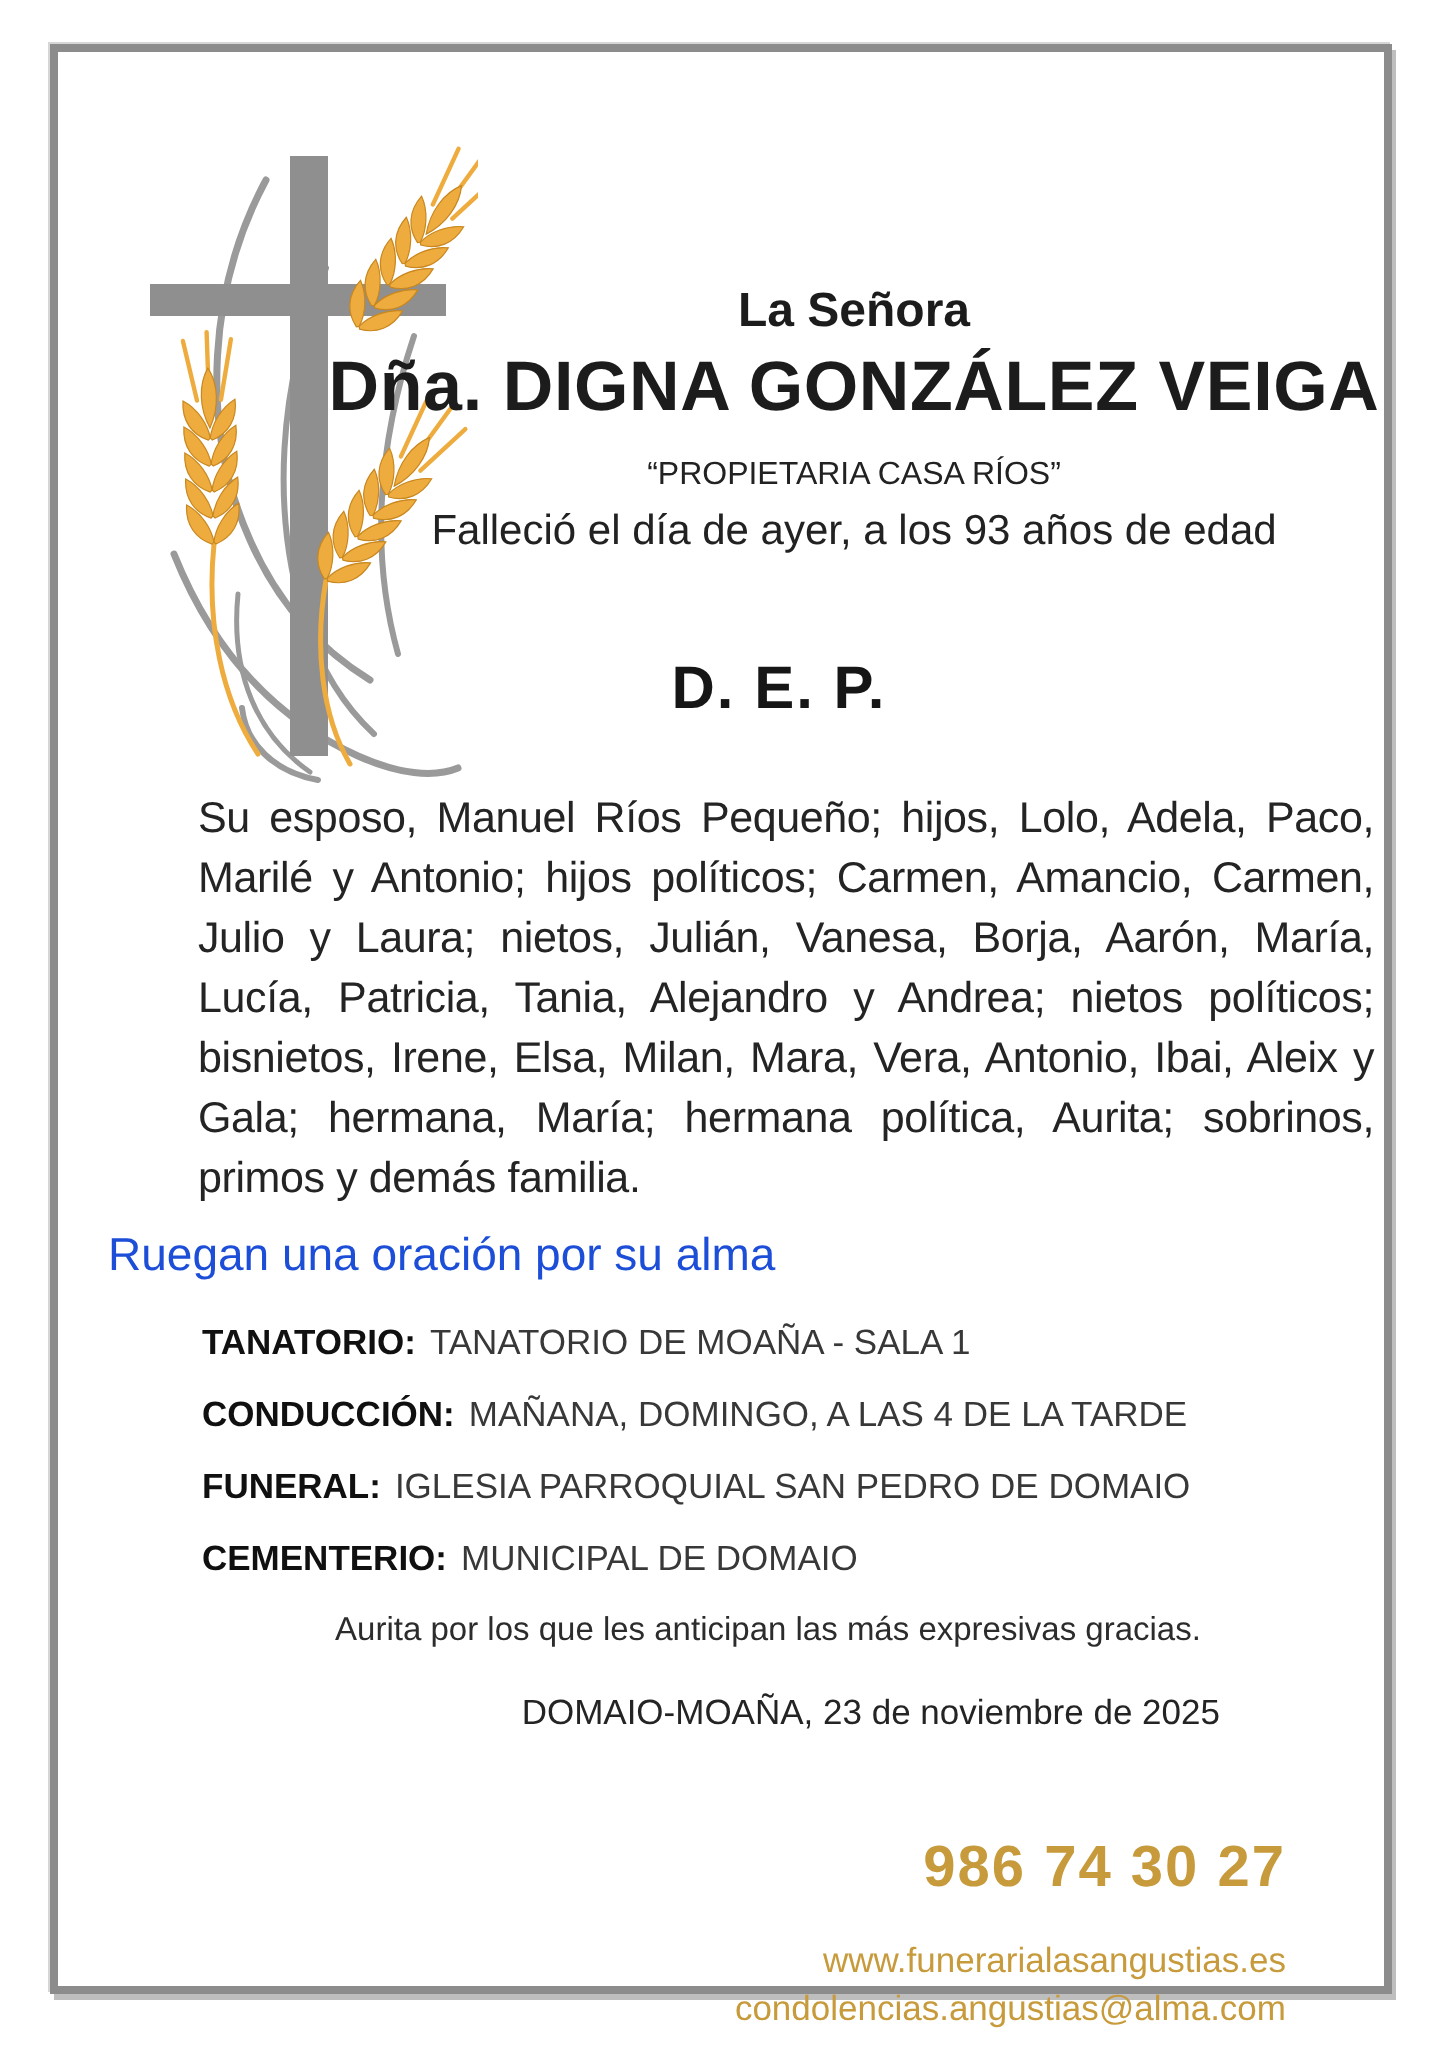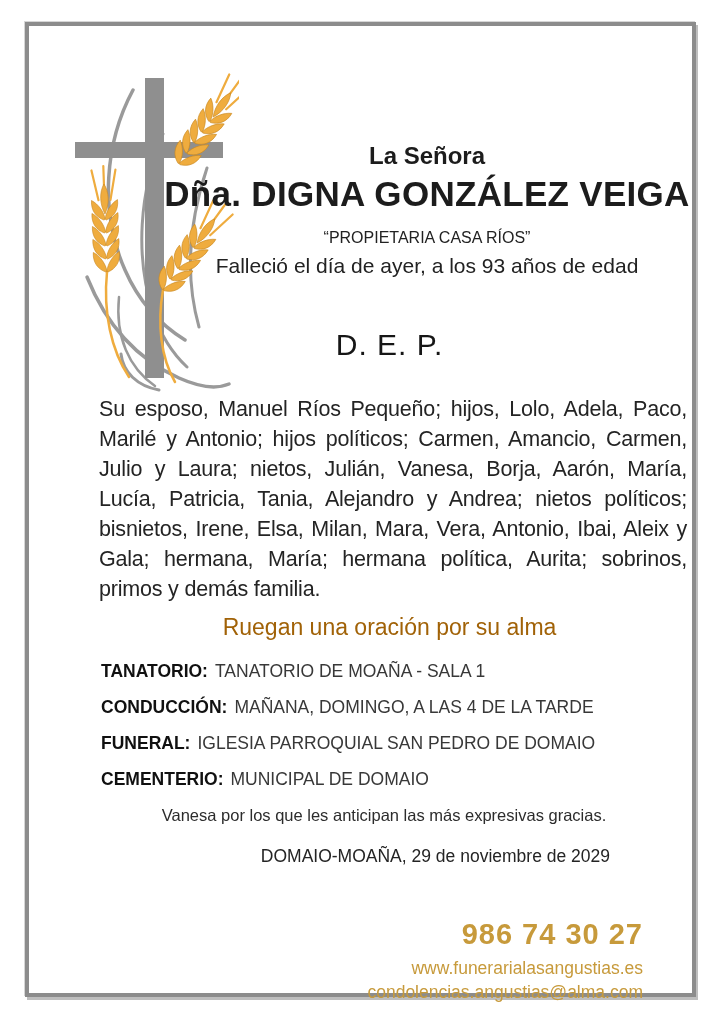"D. E. P." .dep { font-weight: normal -> bold }
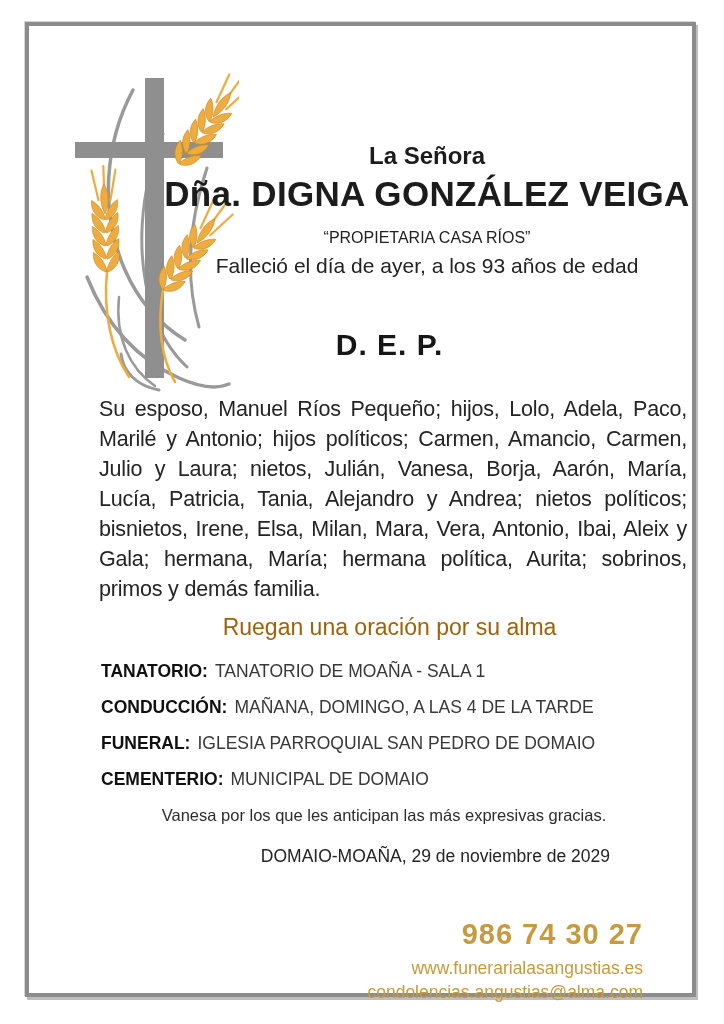"Ruegan una oración por su" .prayer { color: #a16207 -> #1d4ed8; text-align: center -> none }
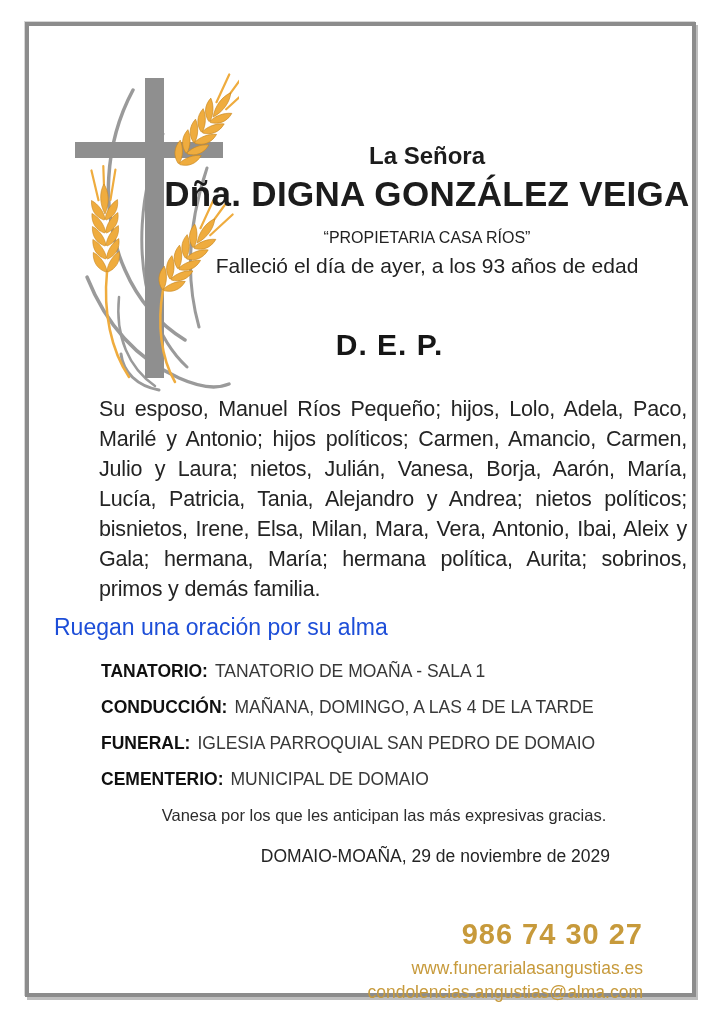"Vanesa por los que les" div.abs { text: Vanesa -> Aurita }
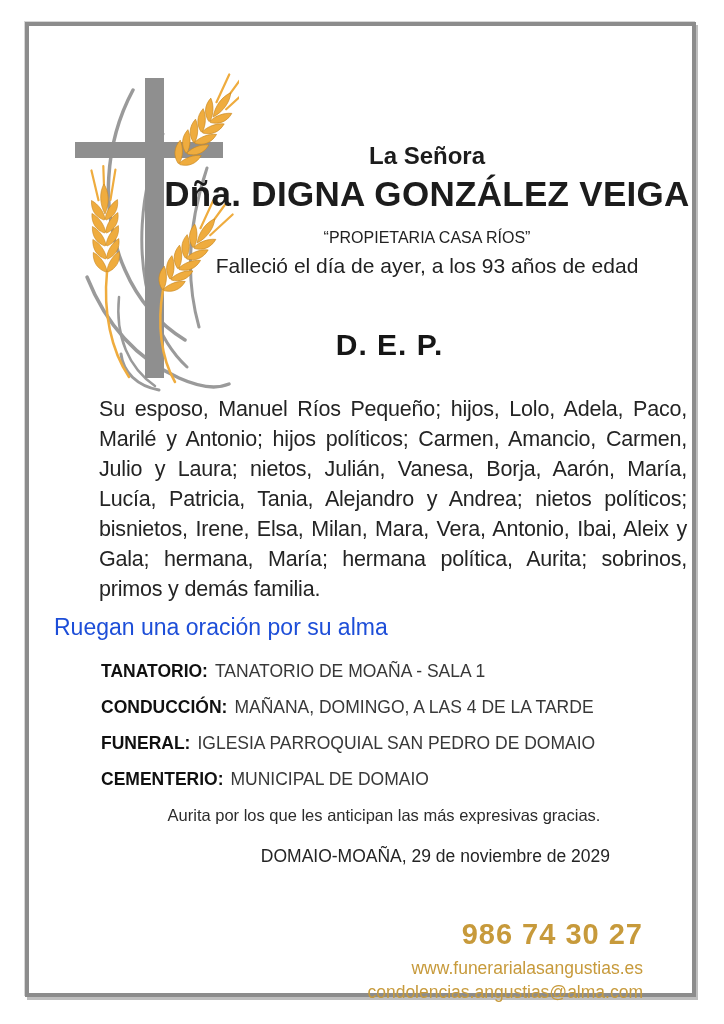"DOMAIO-MOAÑA, 29 de noviembre de" div.abs { text: 29 de noviembre de 2029 -> 23 de noviembre de 2025 }
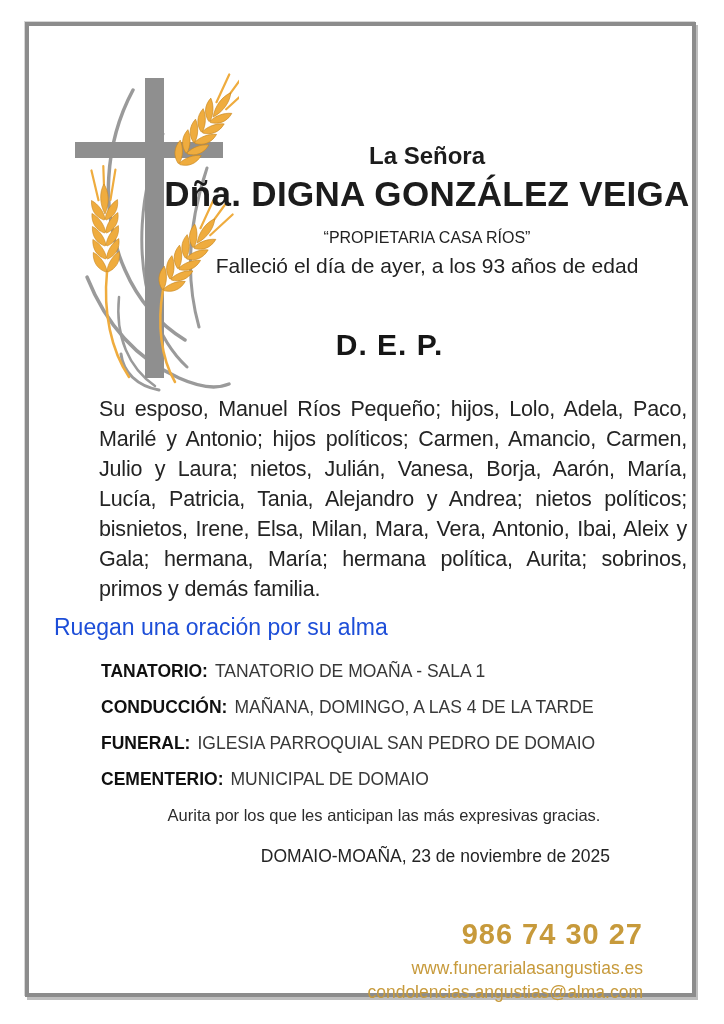"www.funerarialasangustias.es" .website { margin-top: 7px -> 19px }
